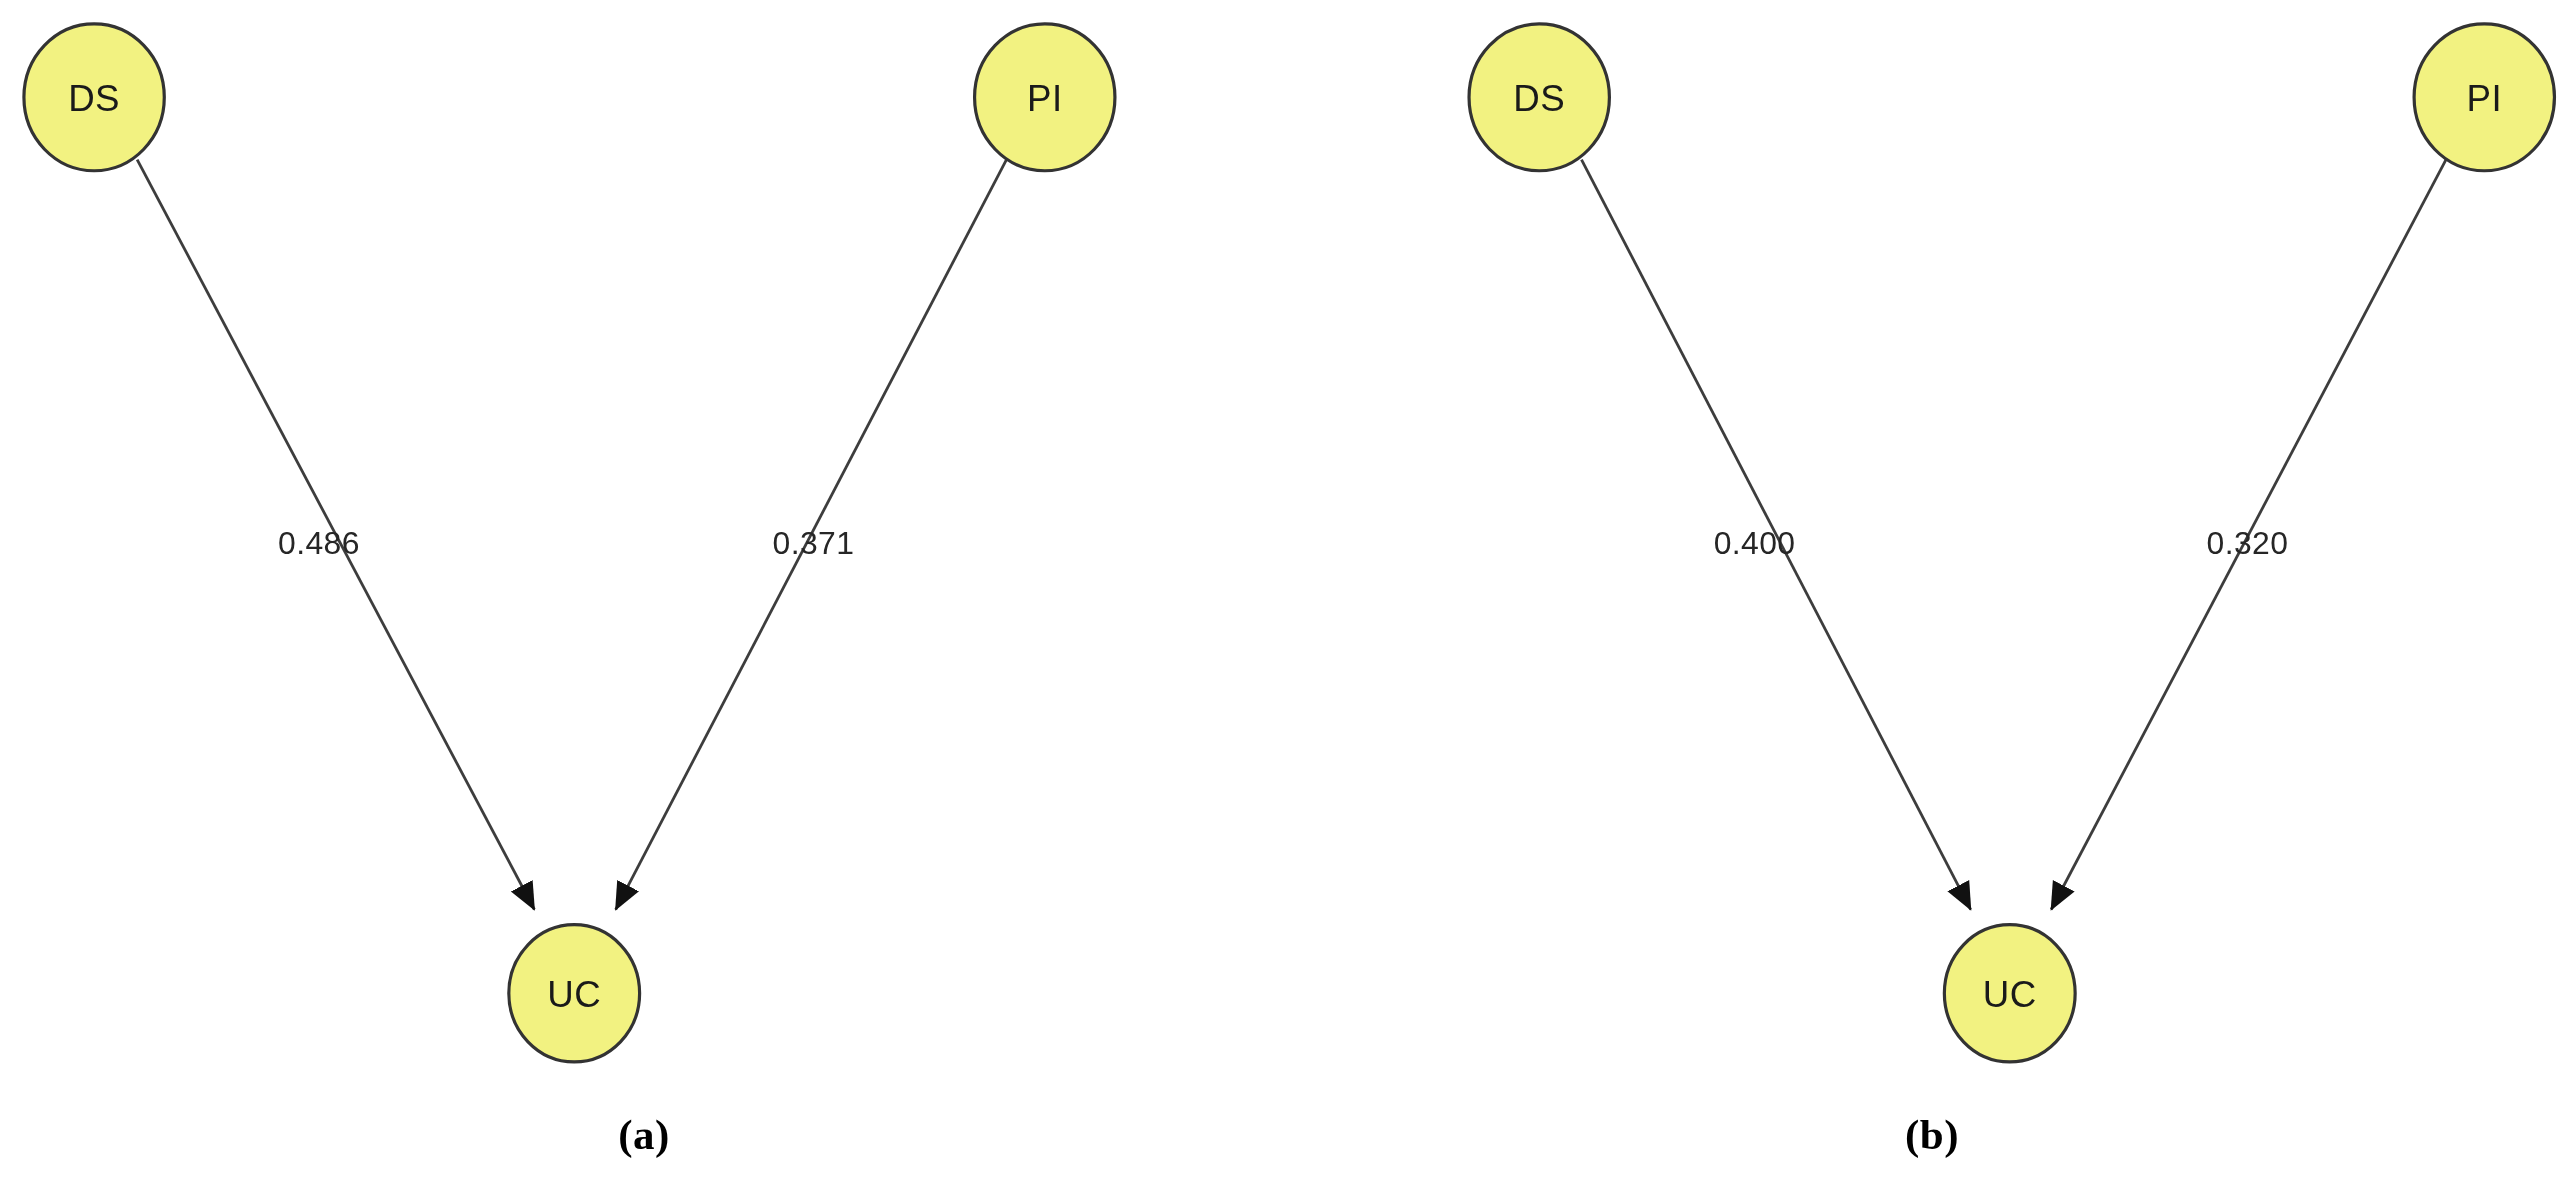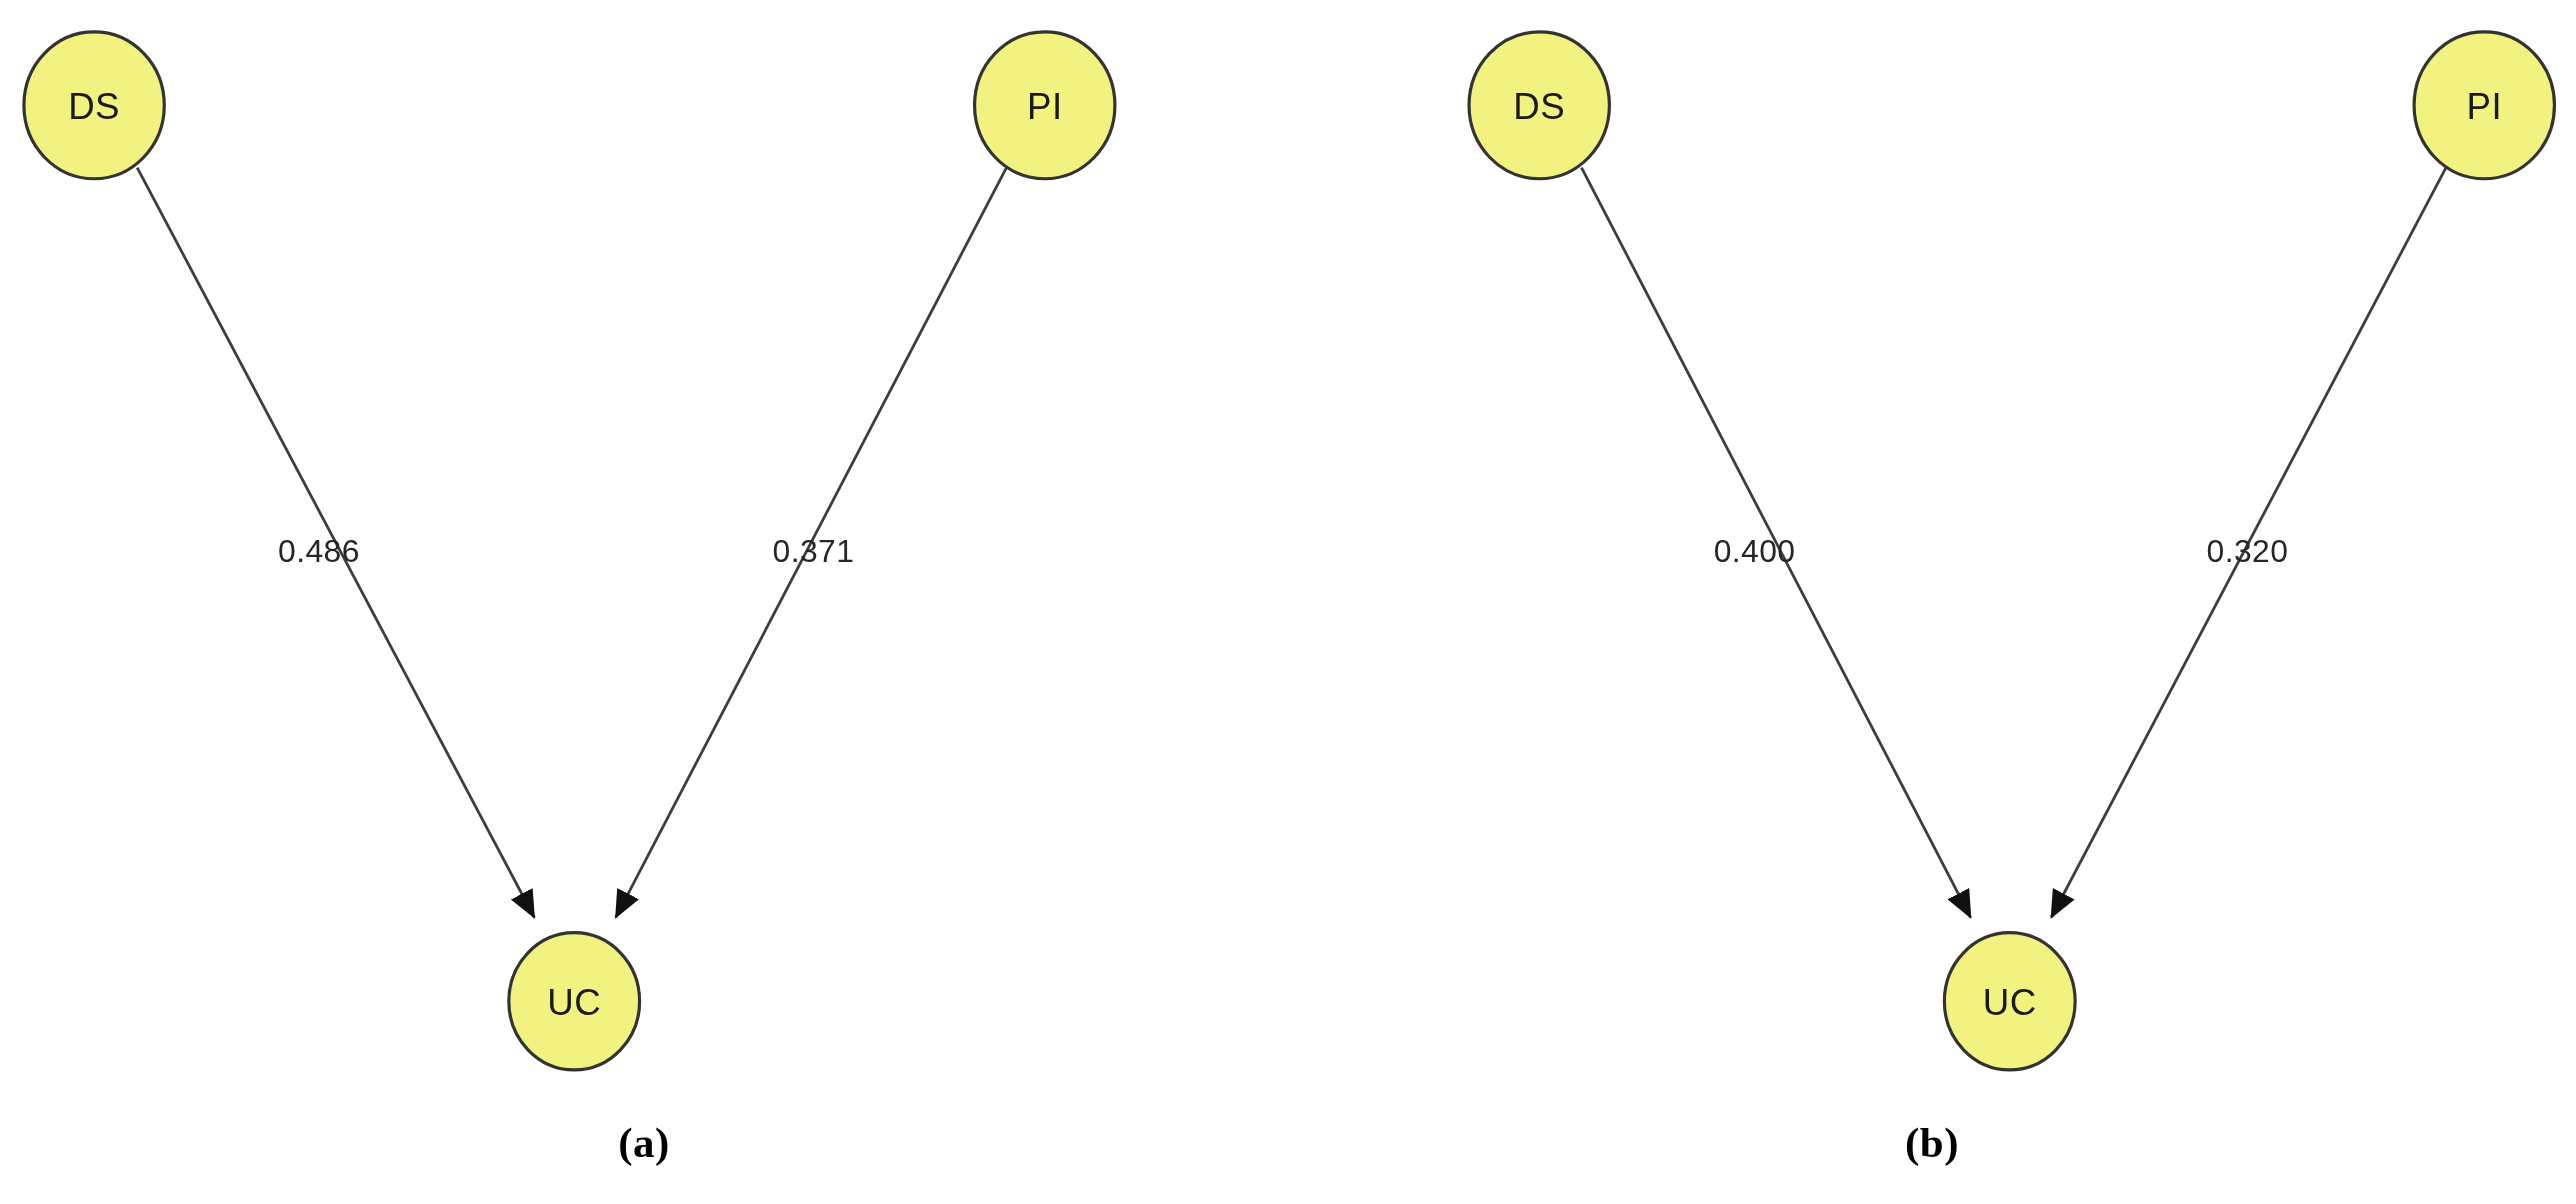"DS" .panel { top: 8px -> 0 }
